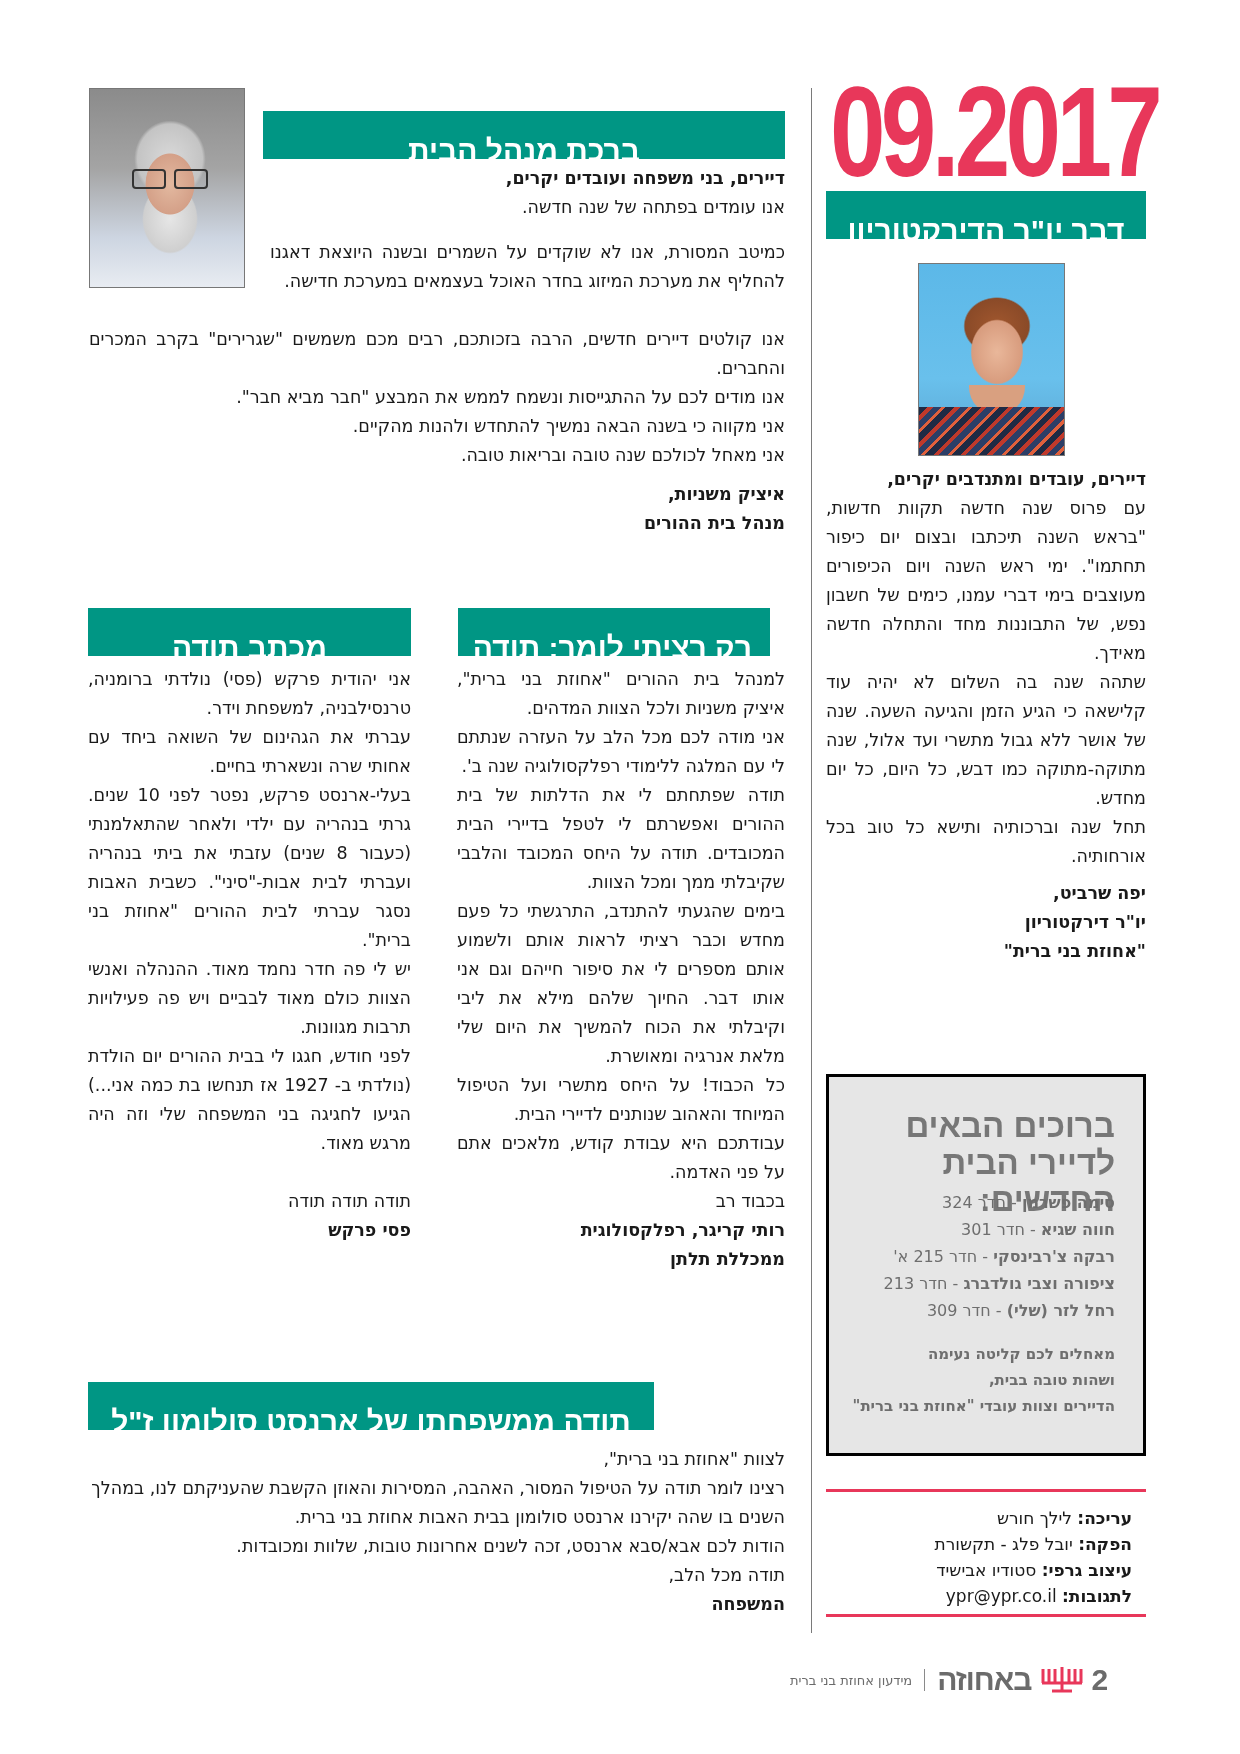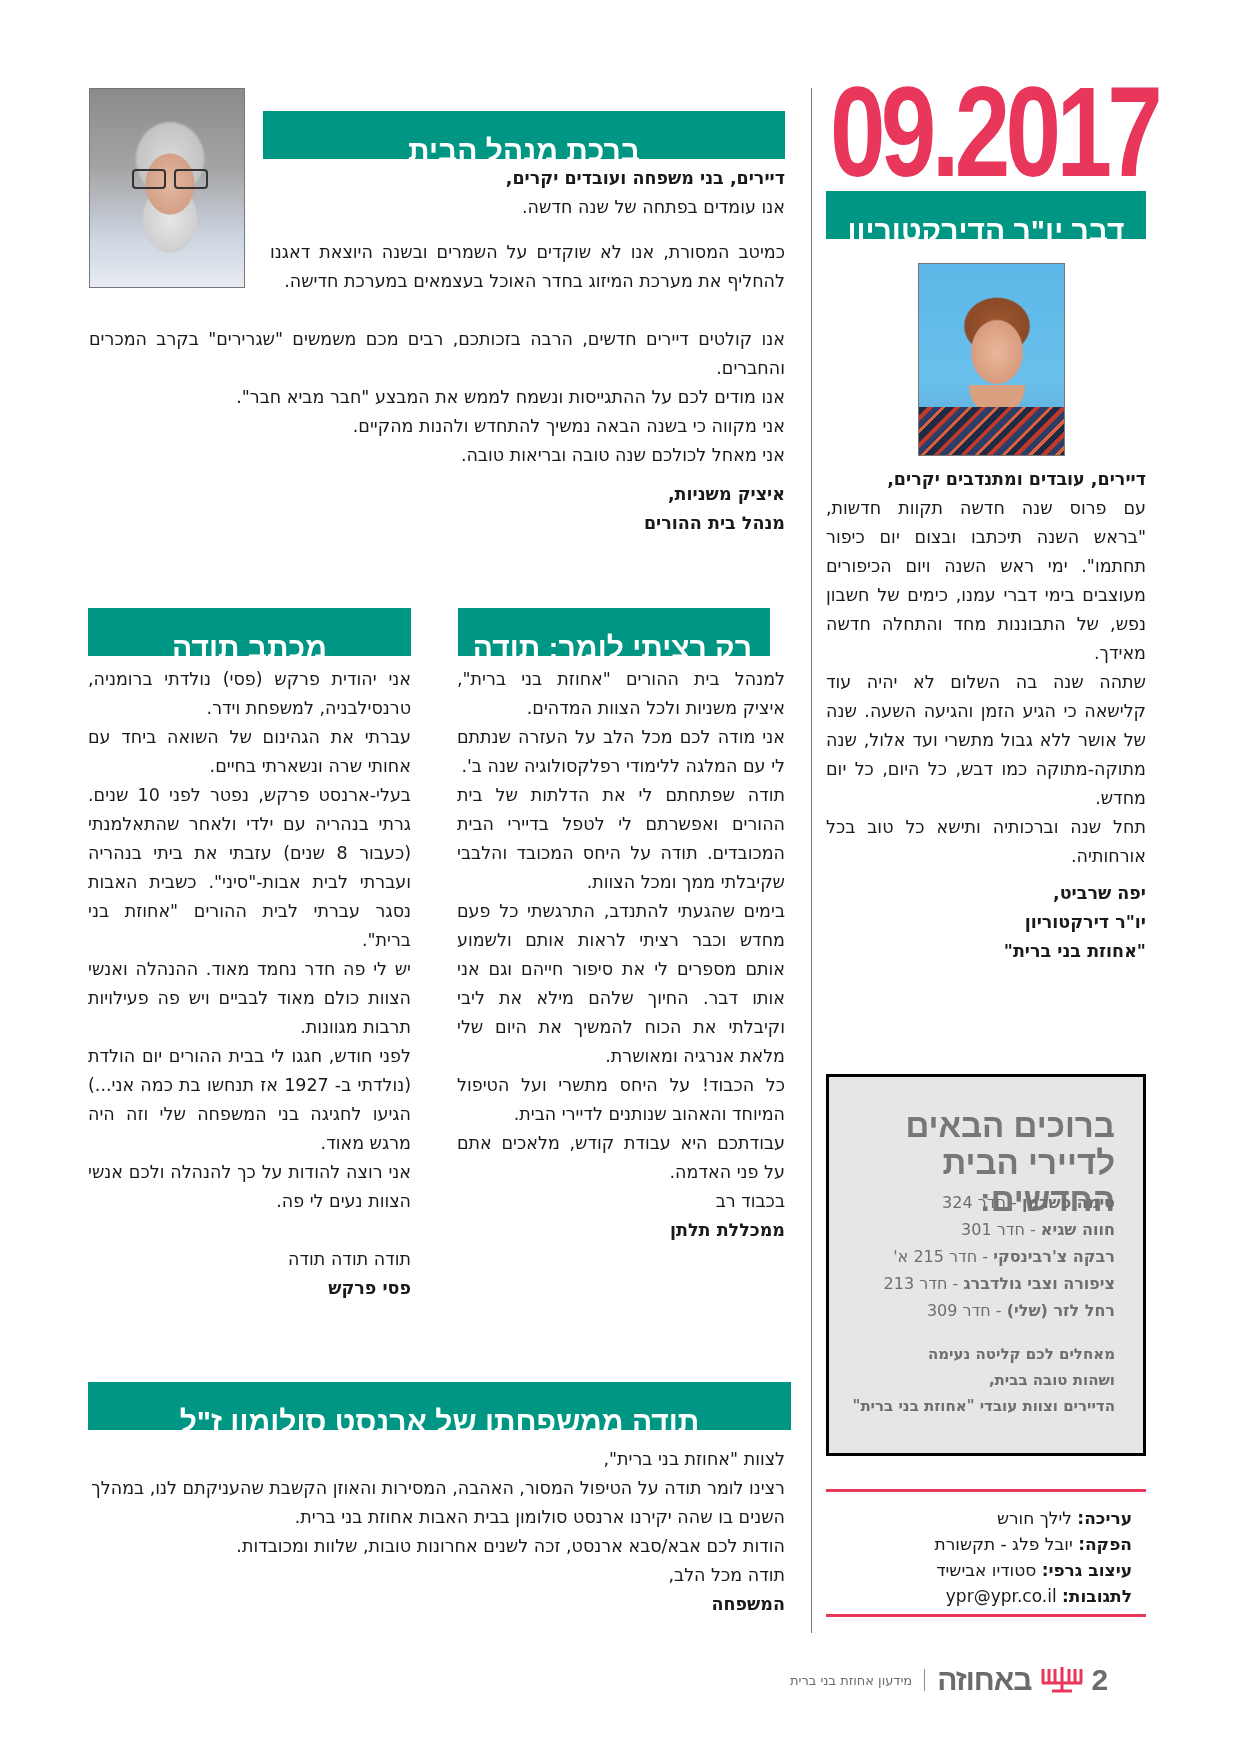"אני רוצה להודות על כך" p { html: <p>אני רוצה להודות על כך להנהלה ולכם אנשי הצוות נעים לי פה.</p> -> none }
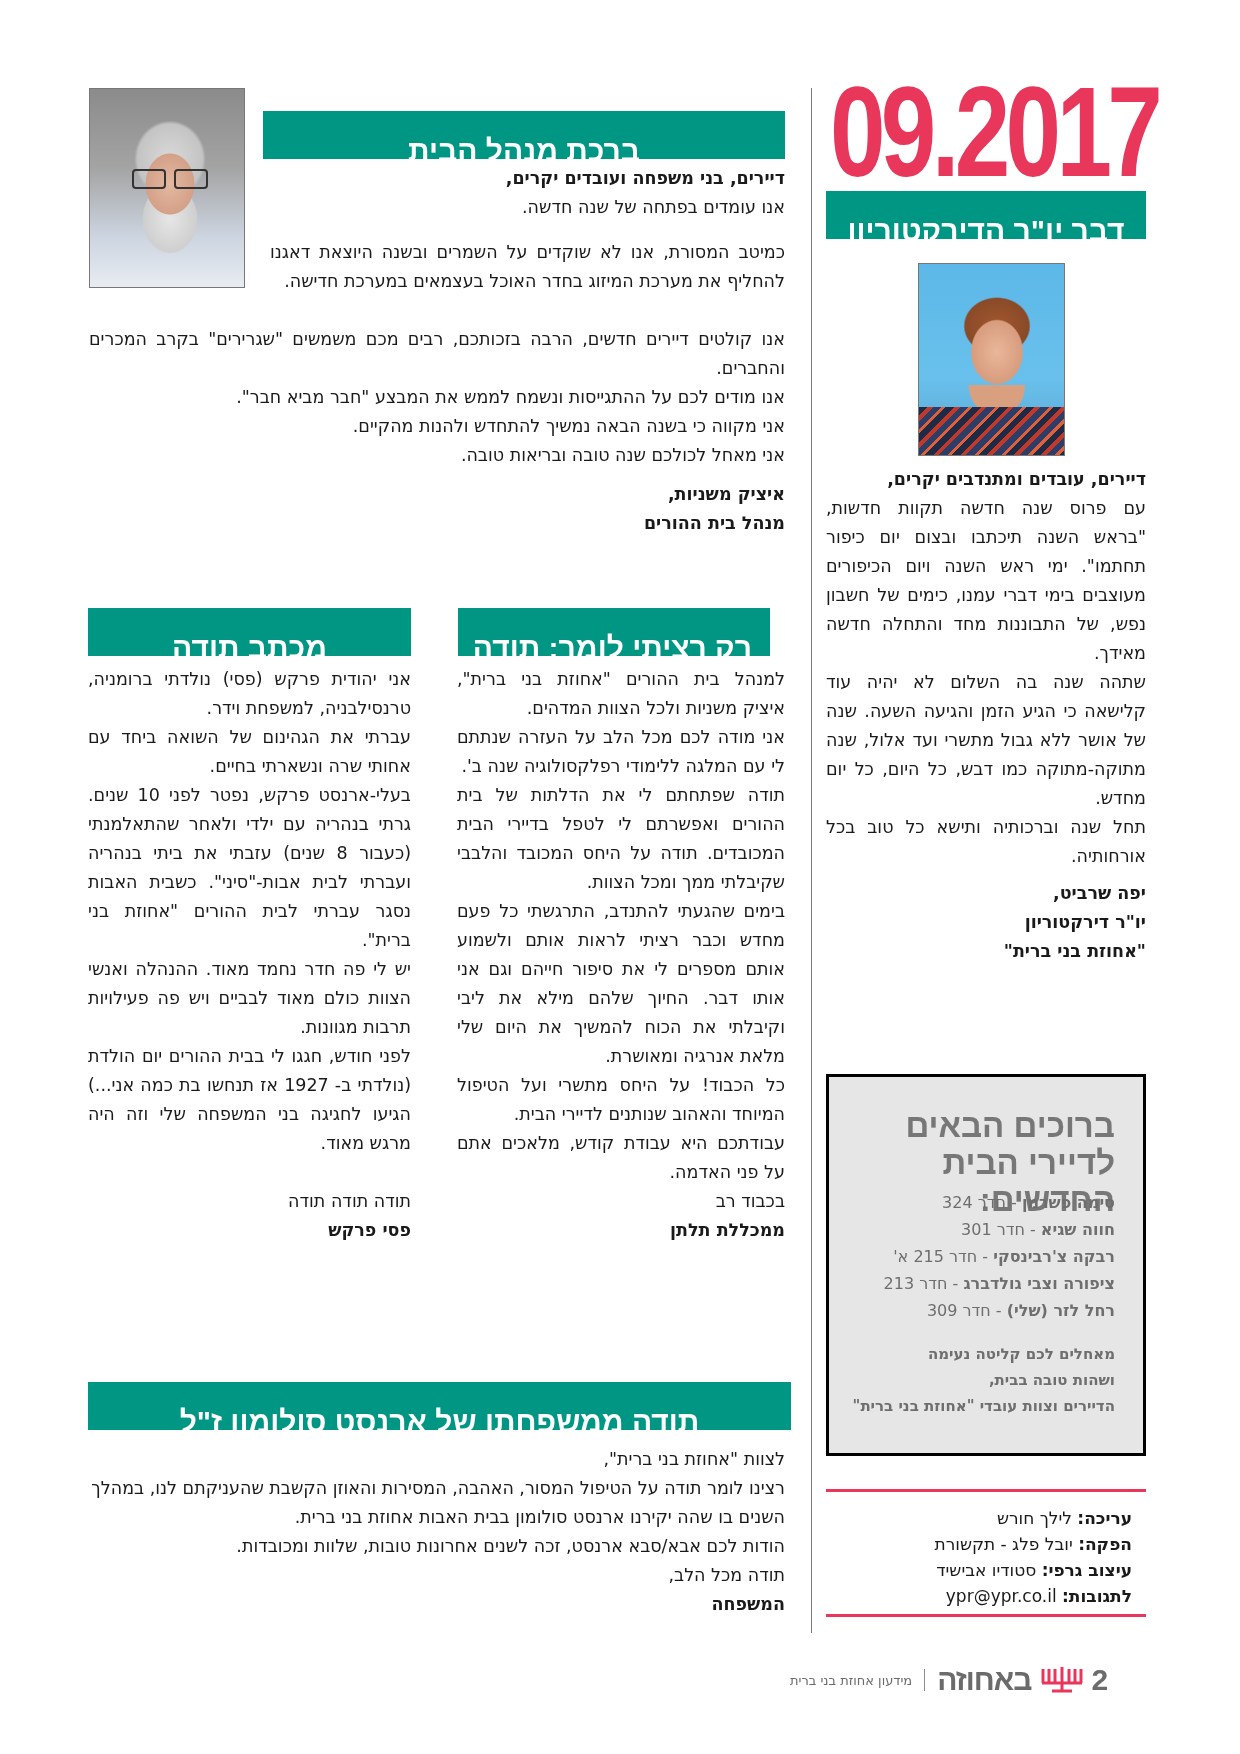"רותי קריגר, רפלקסולוגית" div { html: none -> <div>רותי קריגר, רפלקסולוגית</div> }
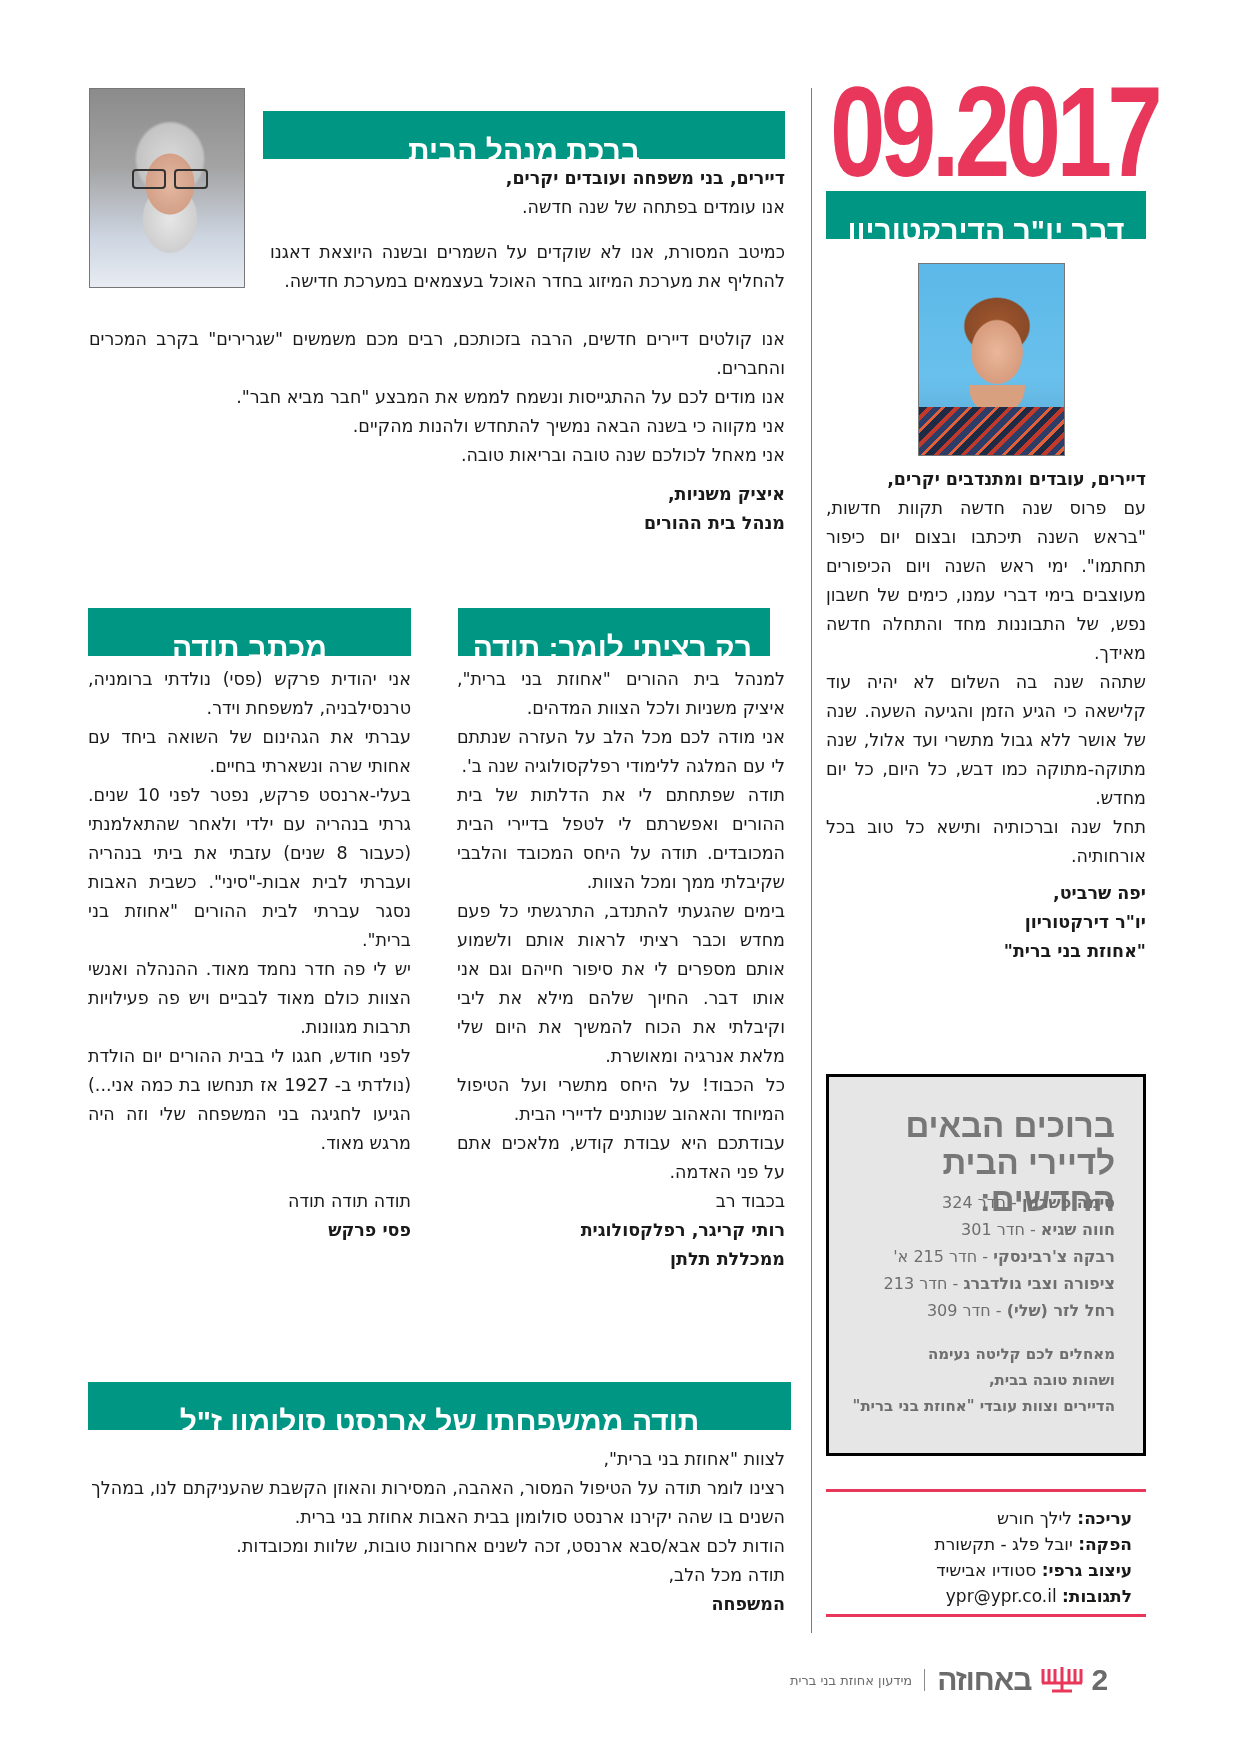"תודה ממשפחתו של ארנסט סולומון" div.teal-head { width: 703px -> 566px }
